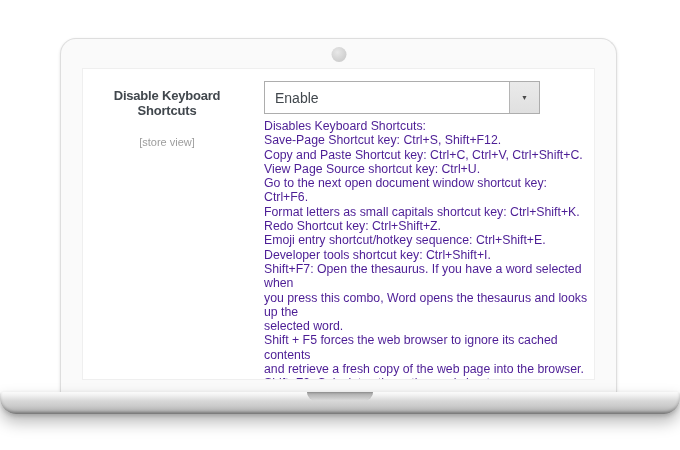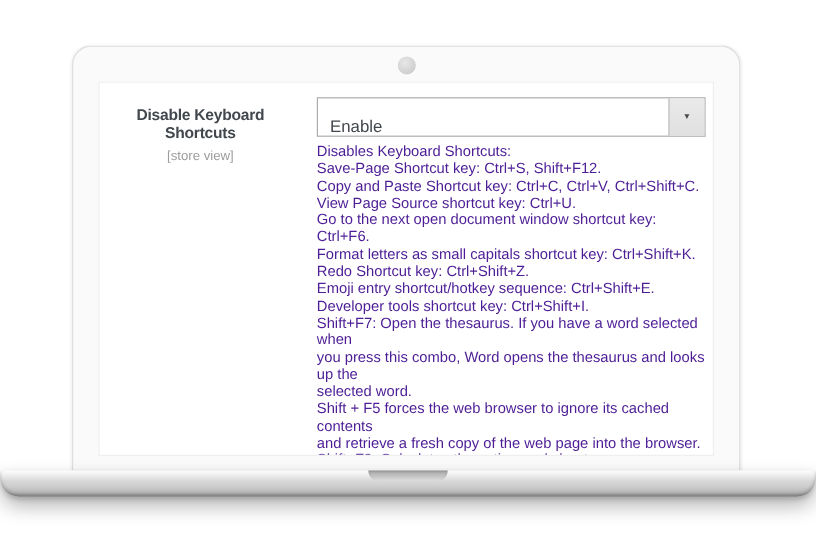"Enable" .select { align-items: flex-end -> center; width: 324px -> 276px }
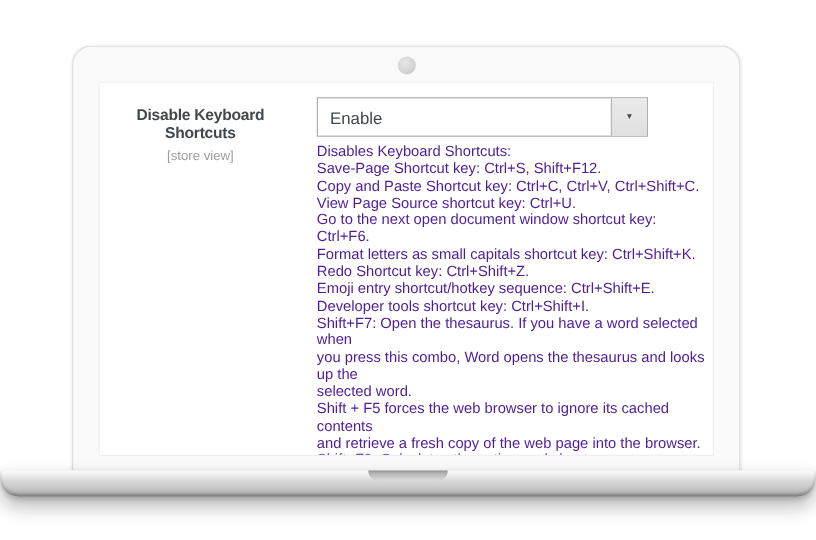"[store view]" .field-scope { margin-top: 6px -> 18px }
